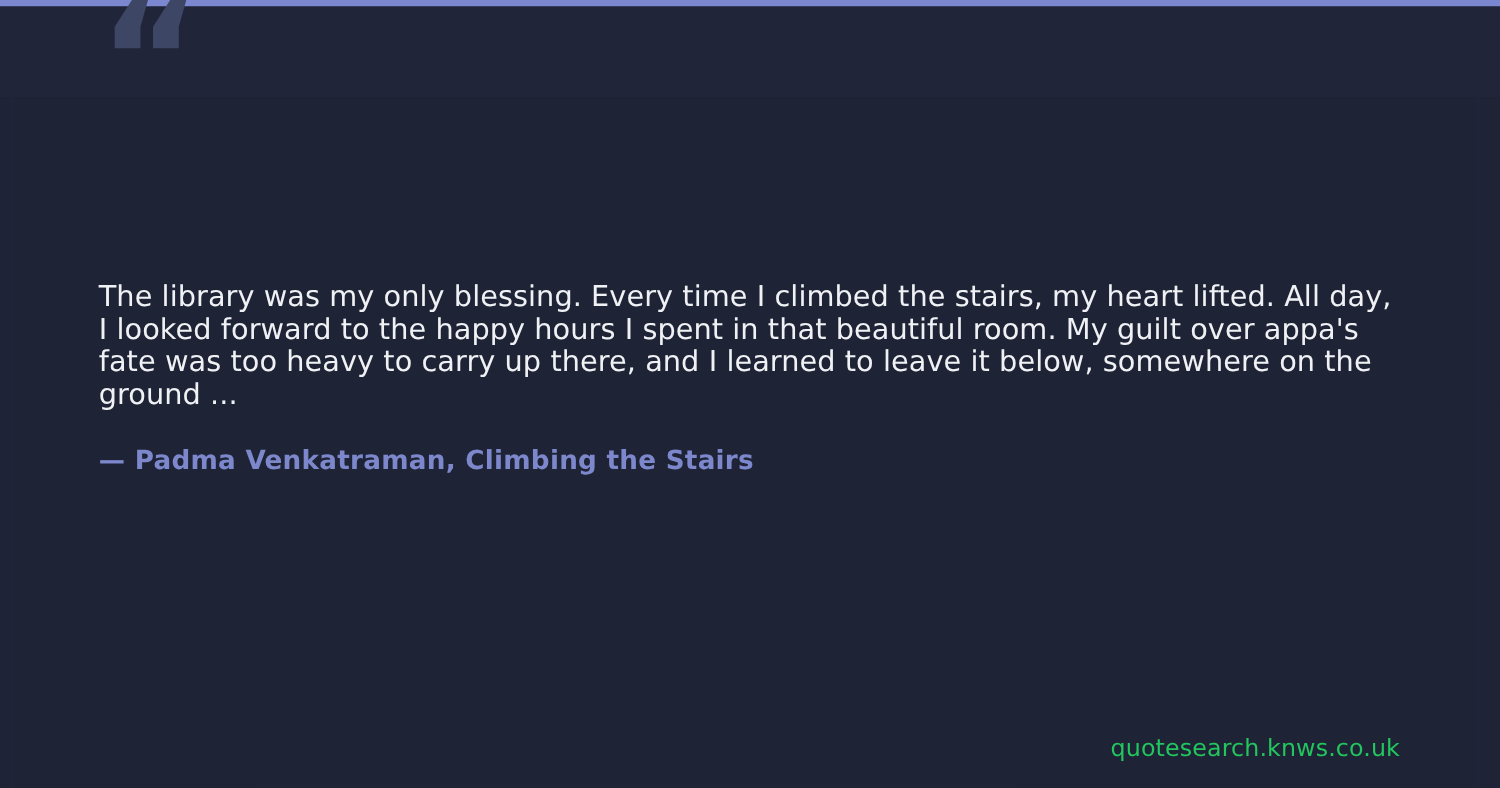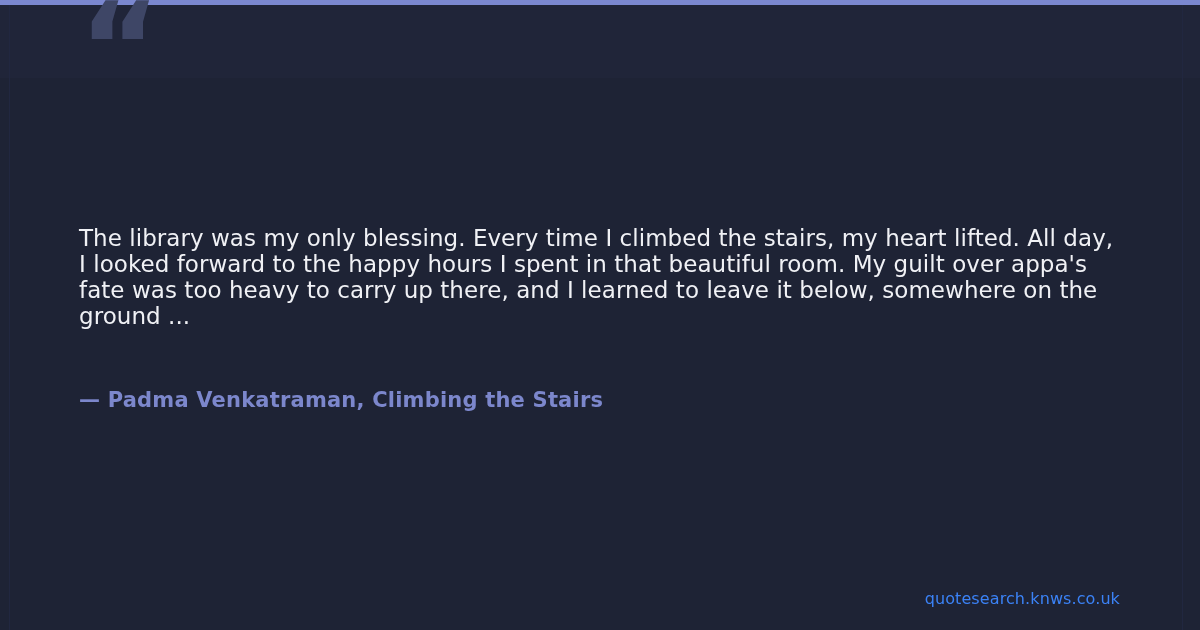"— Padma Venkatraman, Climbing the" .attribution { margin-top: 32px -> none }
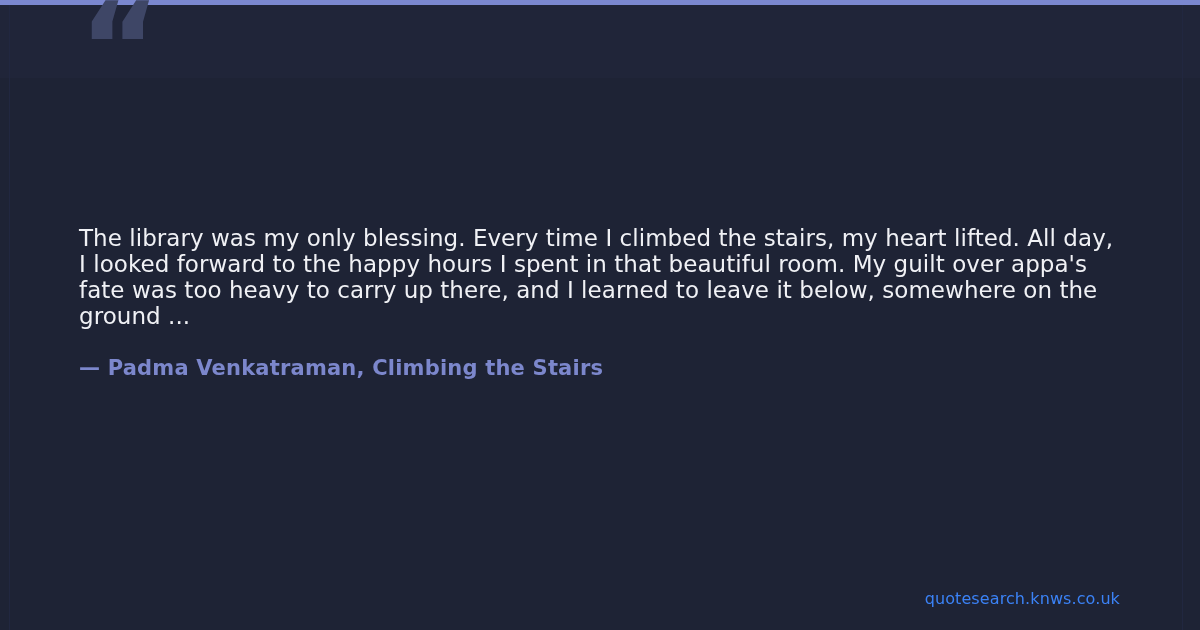"quotesearch.knws.co.uk" .source-url { color: #3b82f6 -> #22c55e; font-size: 16px -> 19px }
